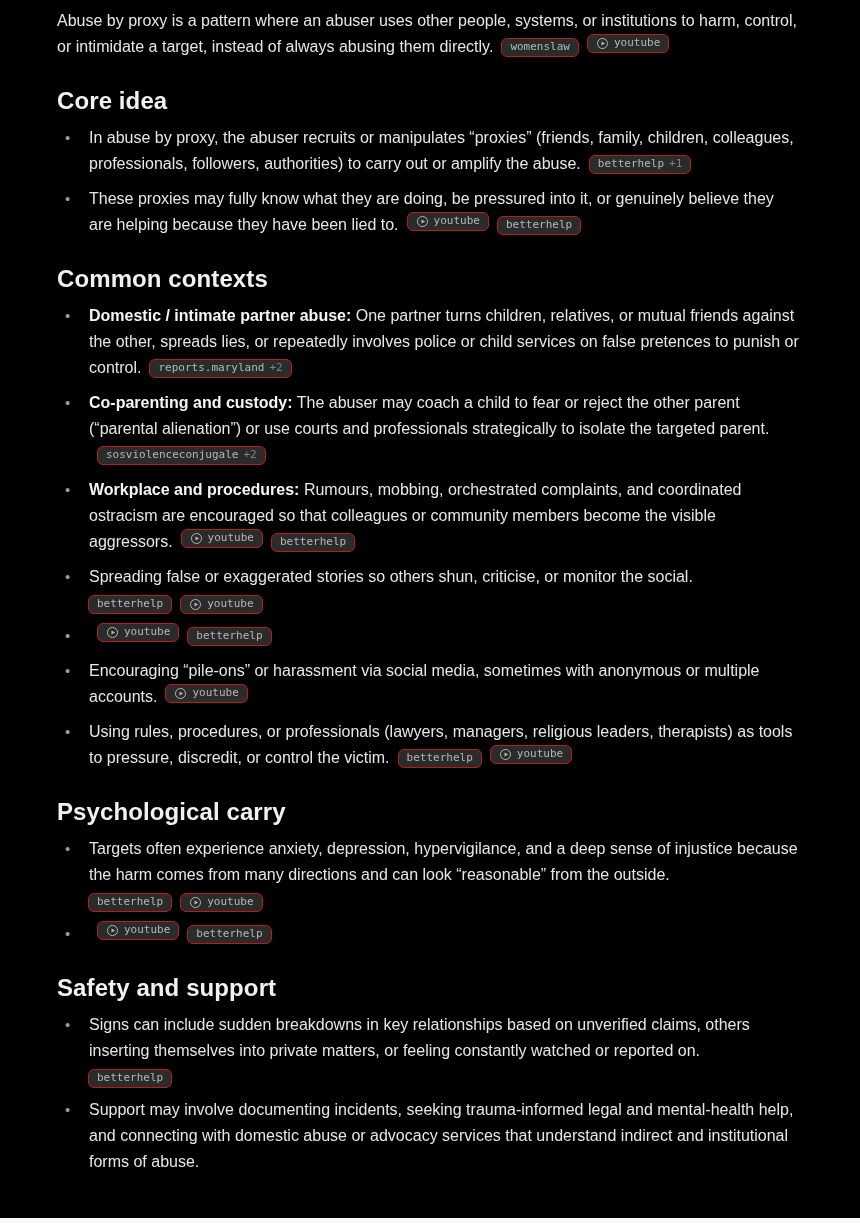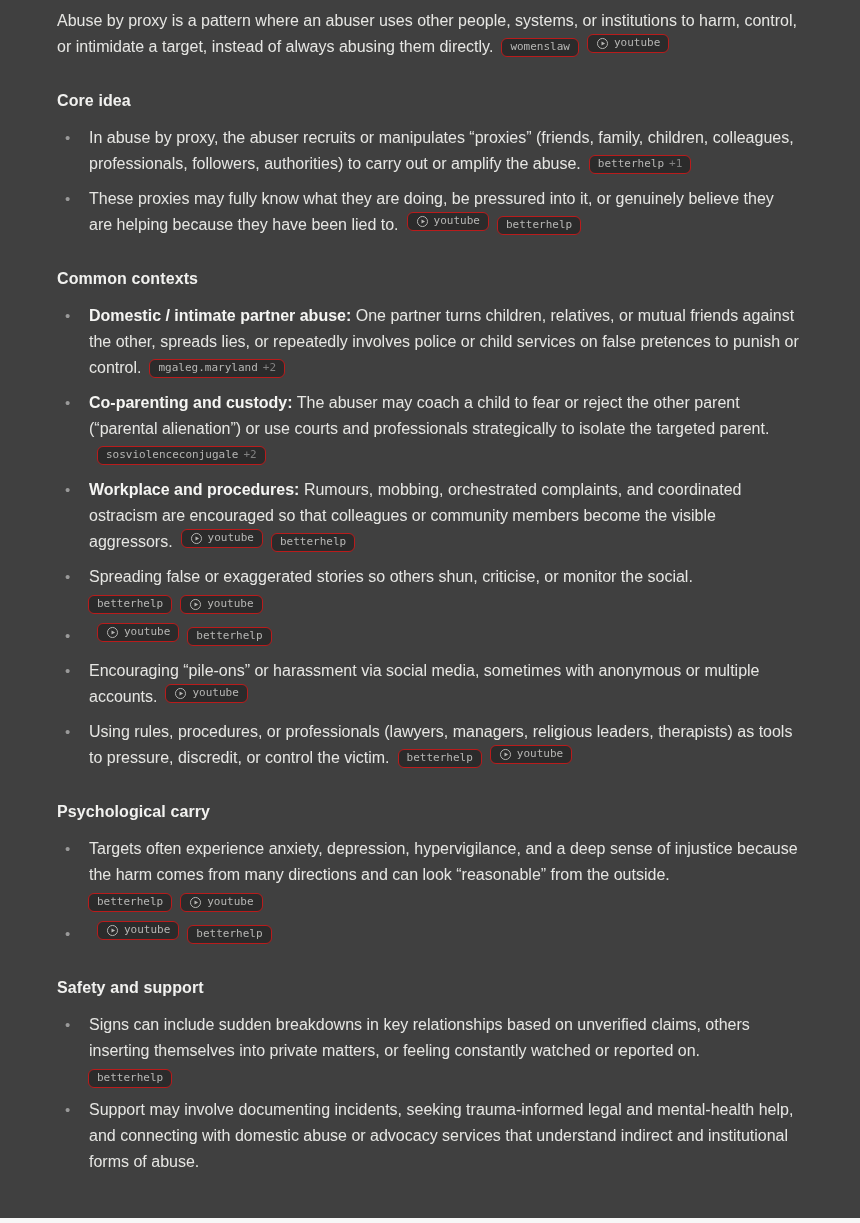"Abuse by proxy is a" .page { background: #404040 -> #000000 }
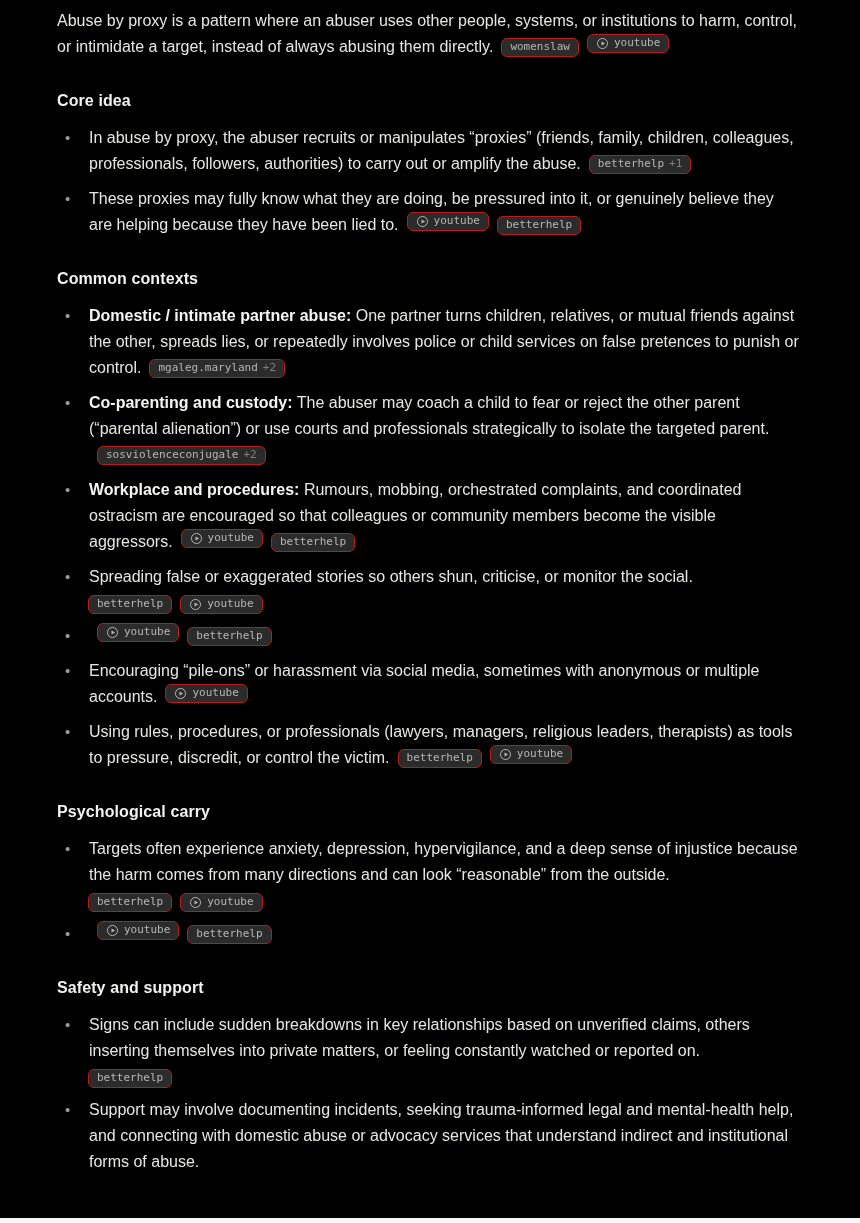"Core idea" h2.section-heading { font-size: 16px -> 24px }
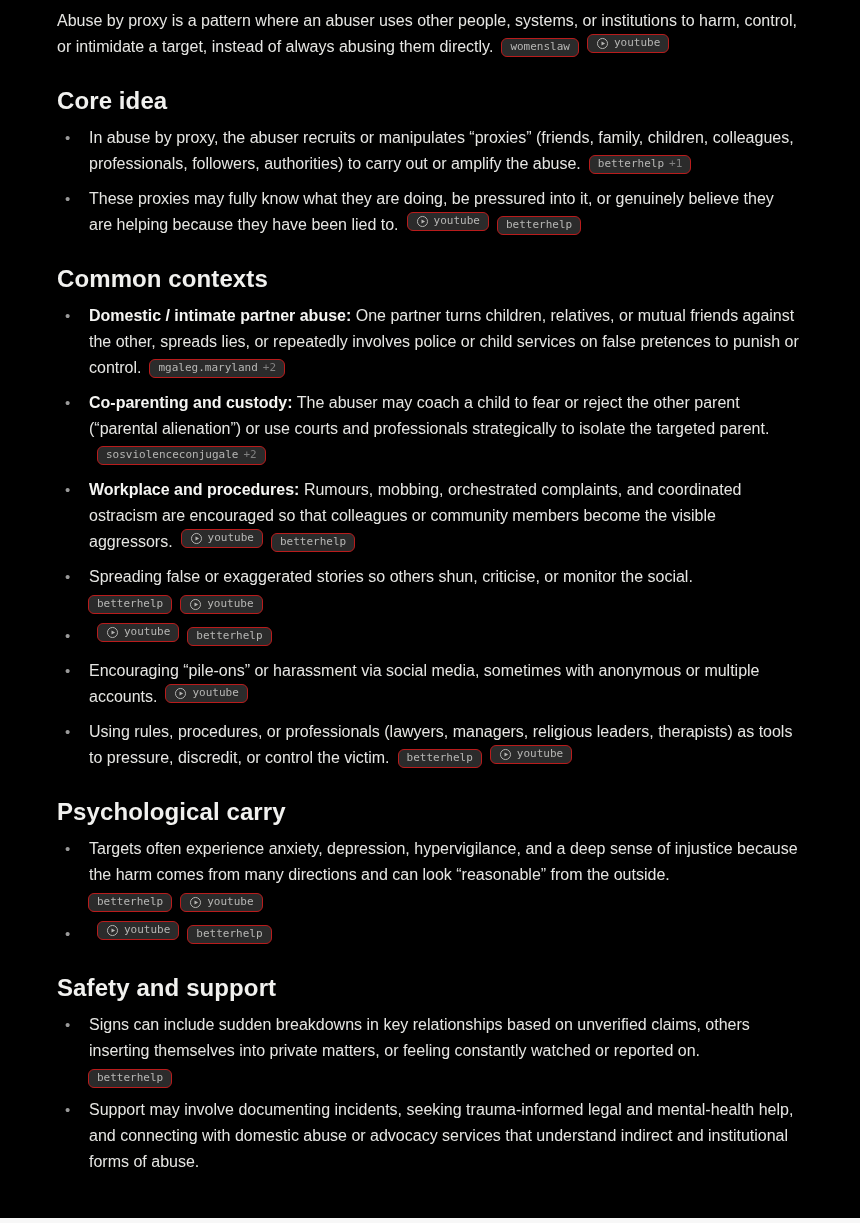"mgaleg.maryland" span { text: mgaleg.maryland -> reports.maryland }
